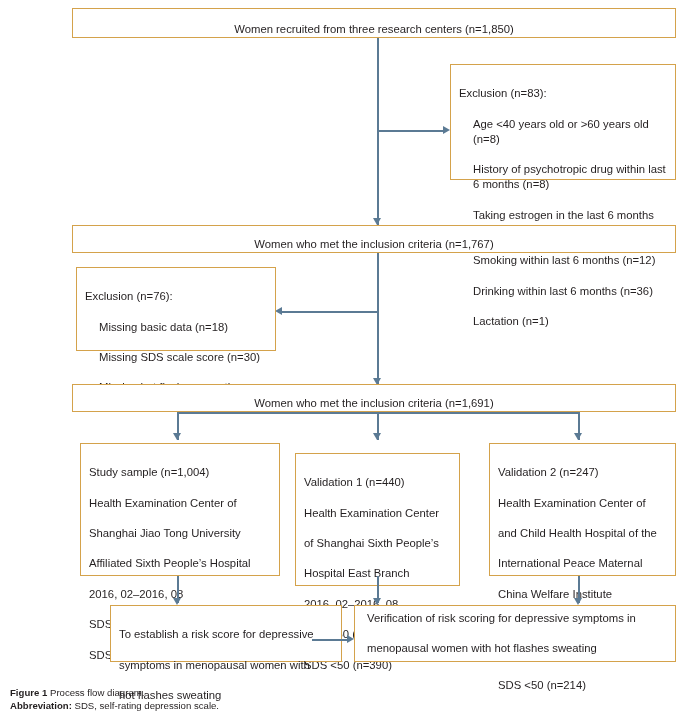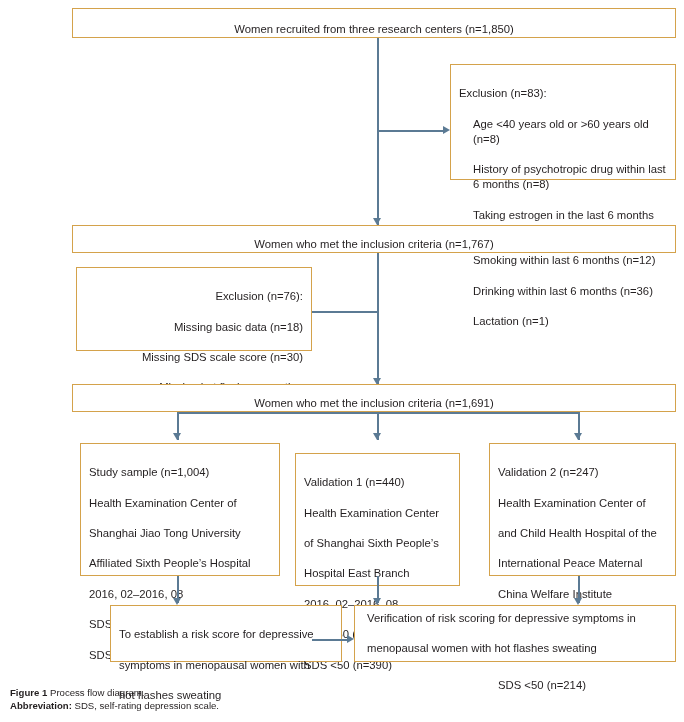"Exclusion (n=76):" div.box { text-align: right -> none; width: 236px -> 200px }
